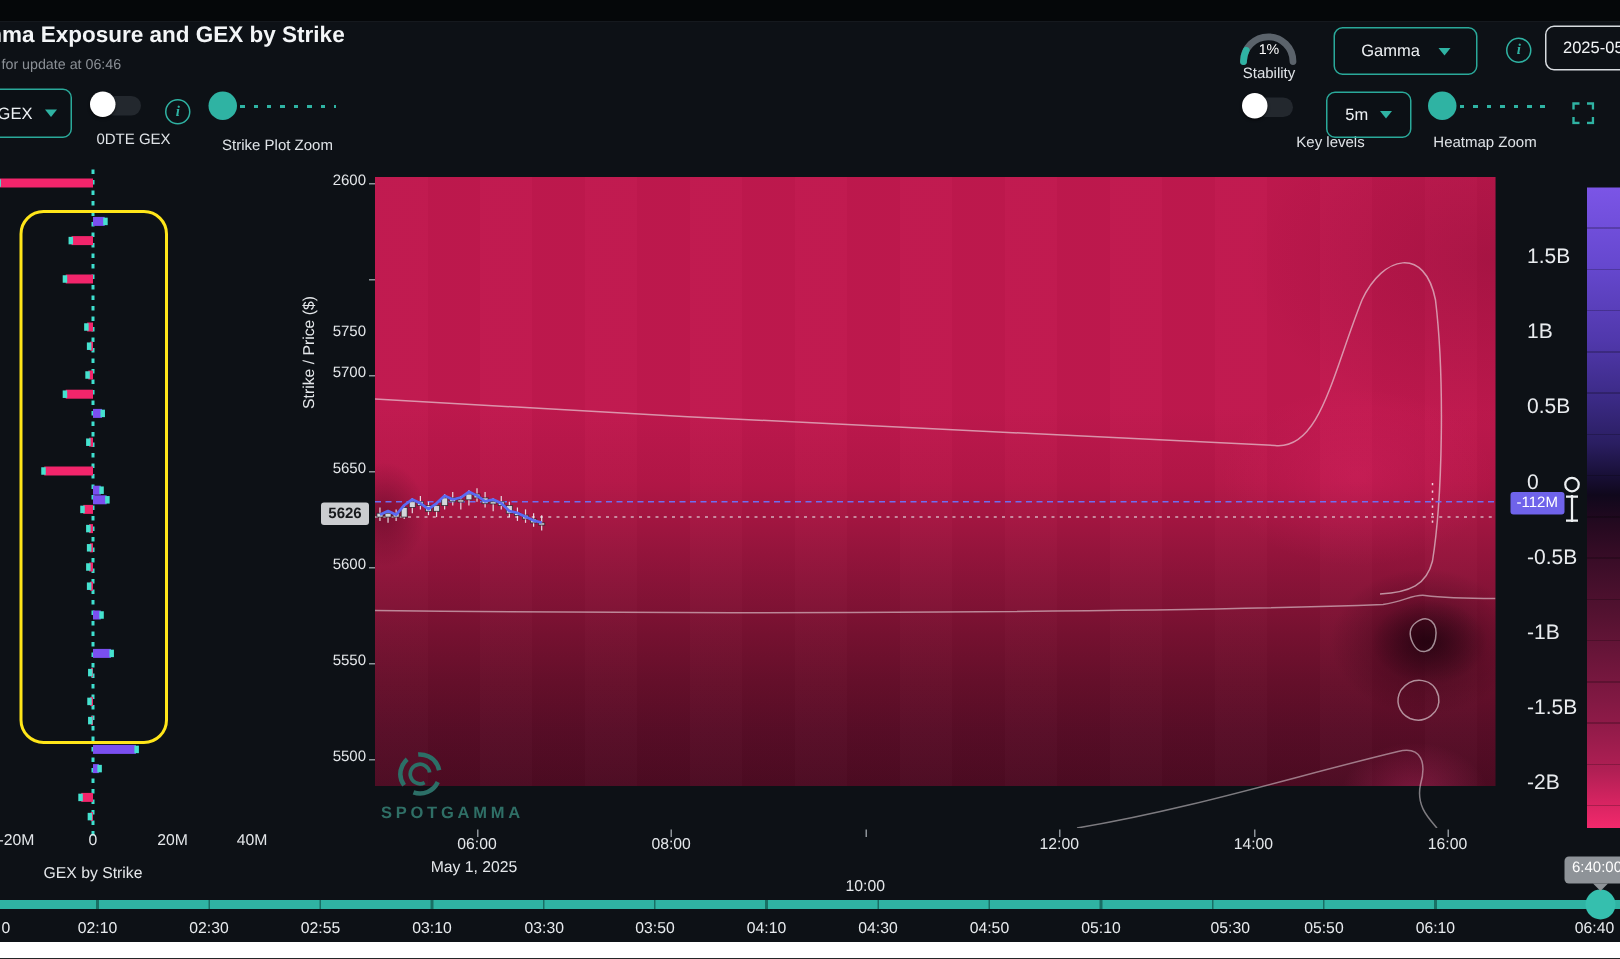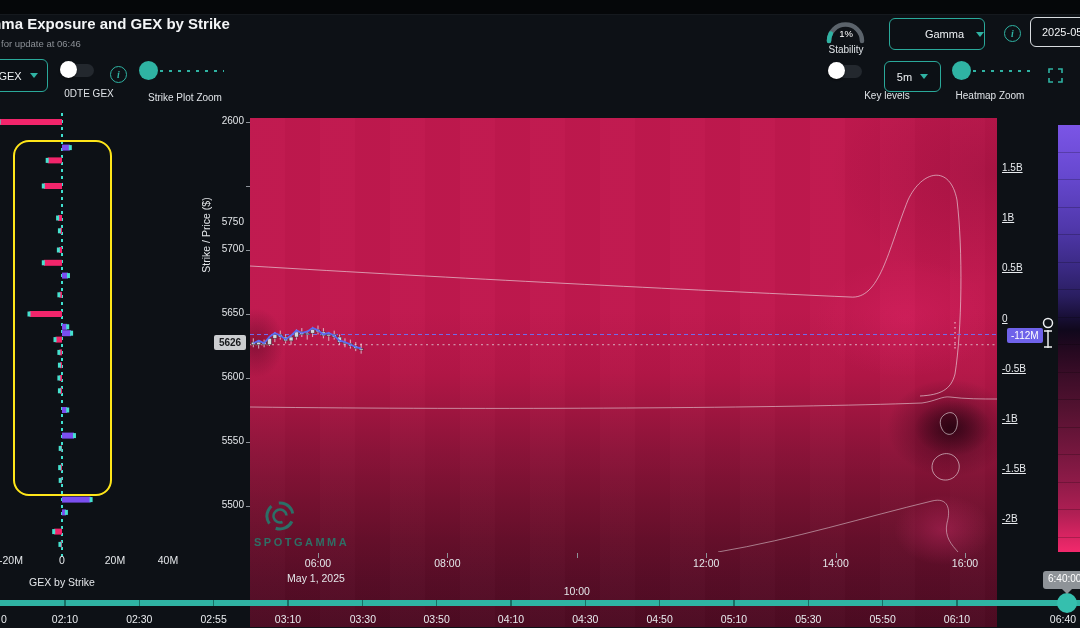"Gamma" div.abs { justify-content: flex-end -> none }
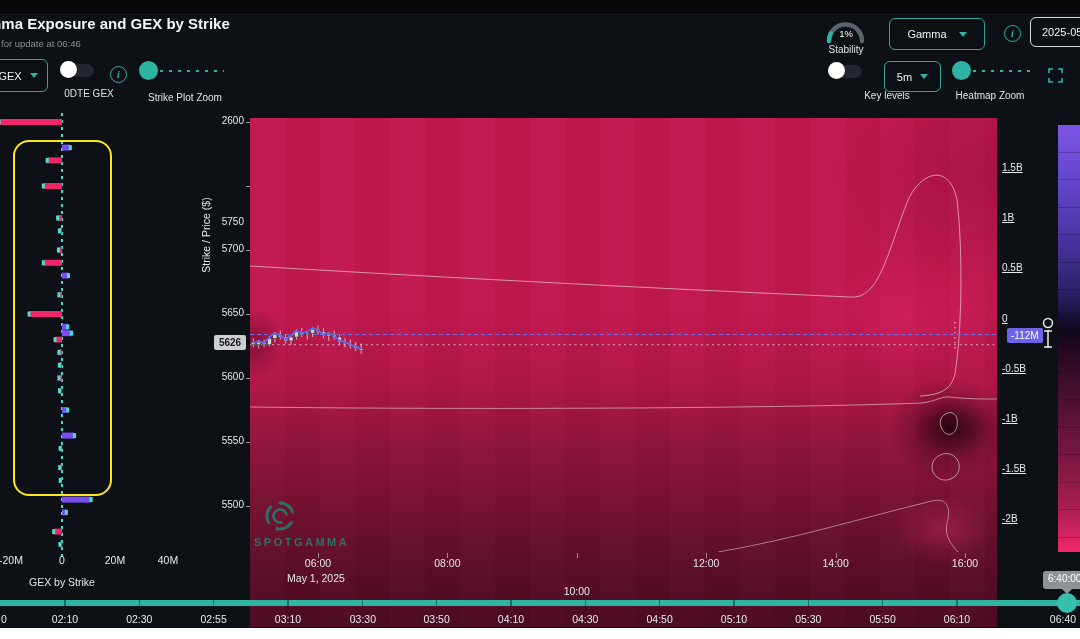"1.5B" .cb-tick { font-size: 10px -> 14px; left: 0 -> 16px; text-decoration: underline -> none }
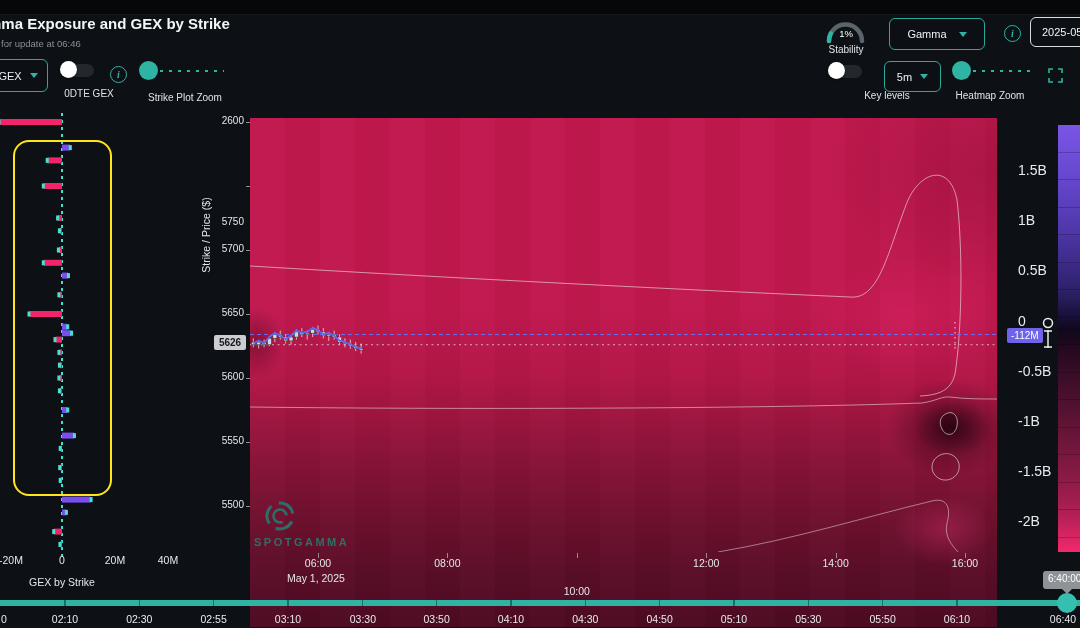"SPOTGAMMA" .hm { height: 509px -> 406px }
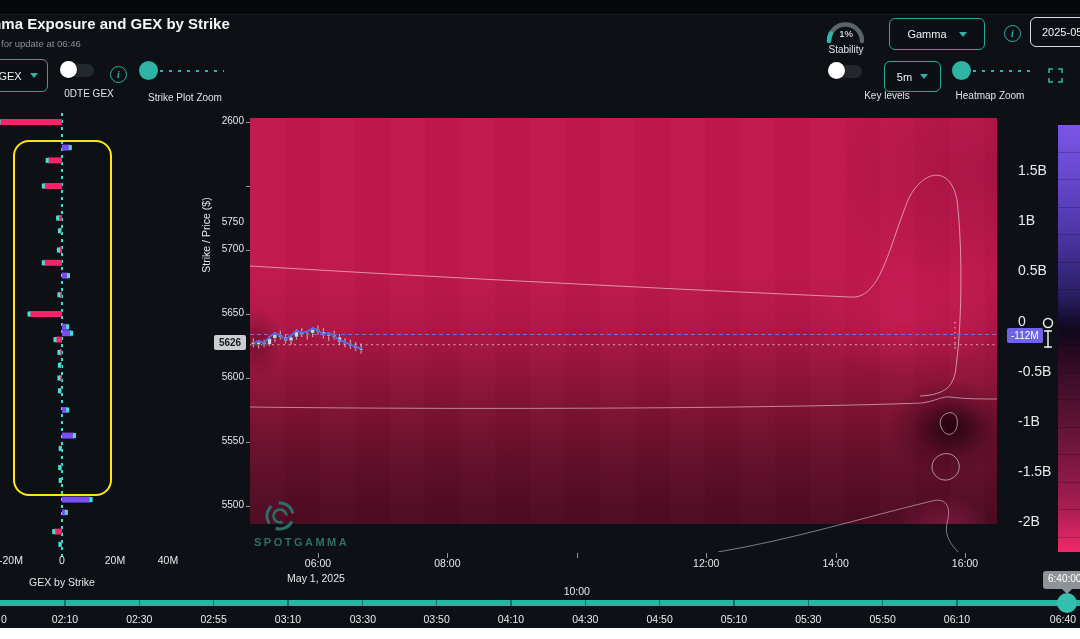"05:30" div.tl-label { text-align: none -> right }
